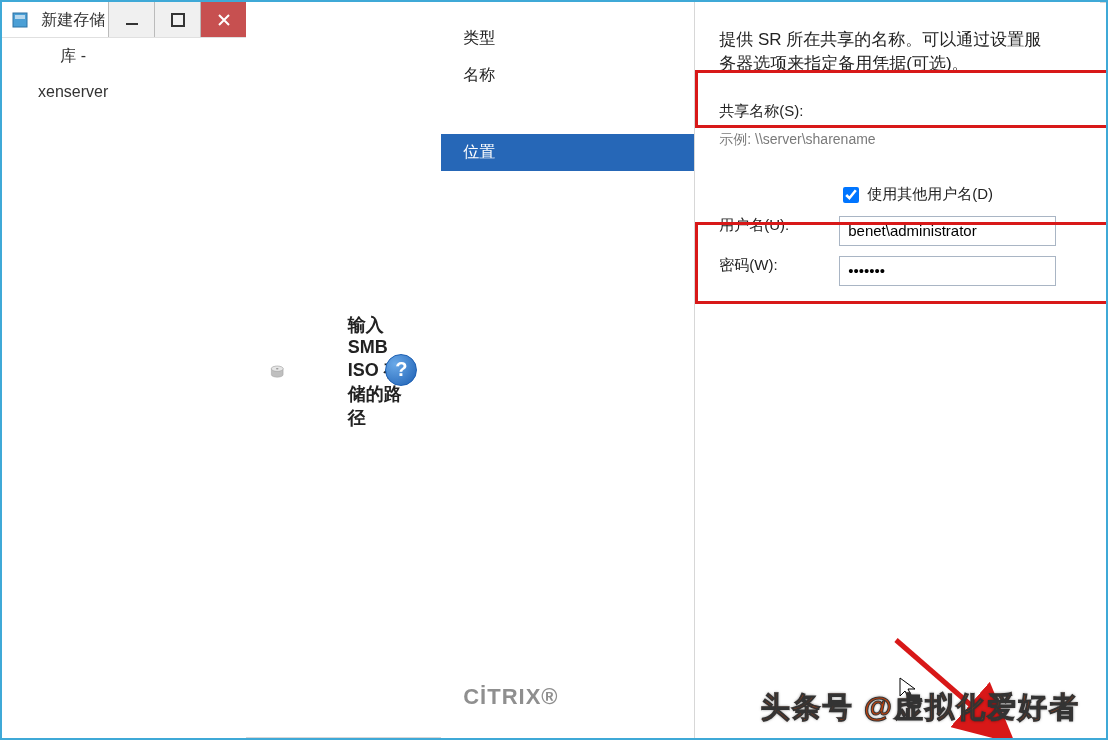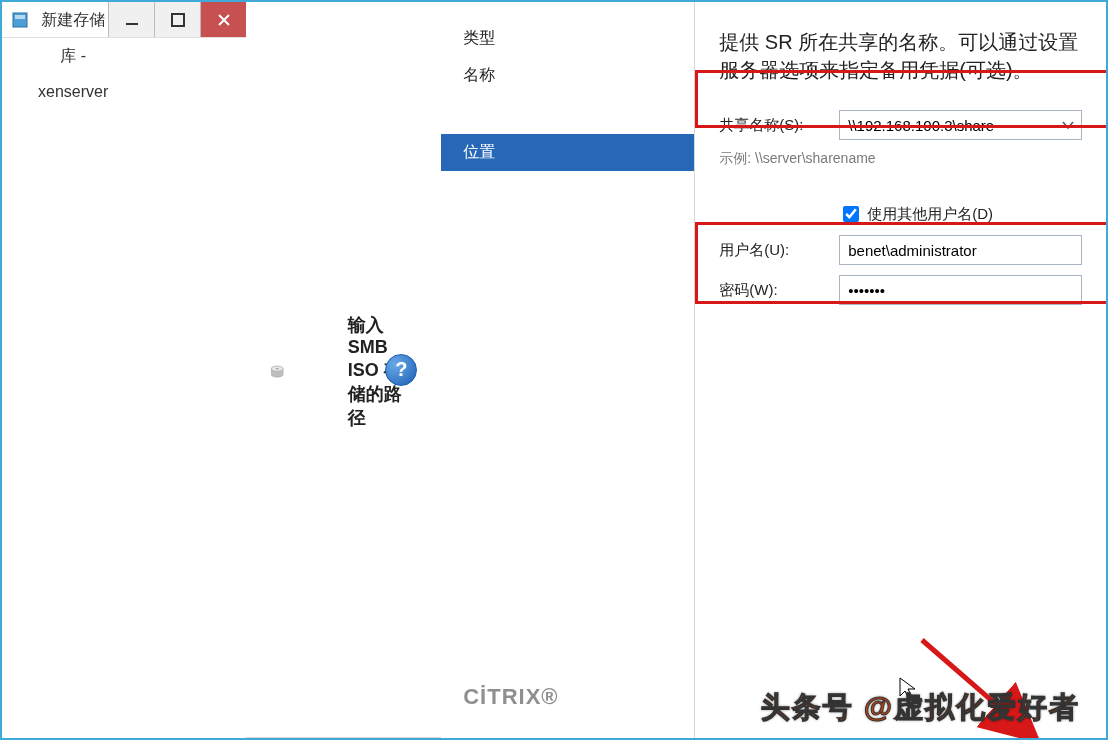"提供 SR 所在共享的名称。可以通过设置服务器选项来指定备用凭据(可选)。" .desc { font-size: 20px -> 17px }
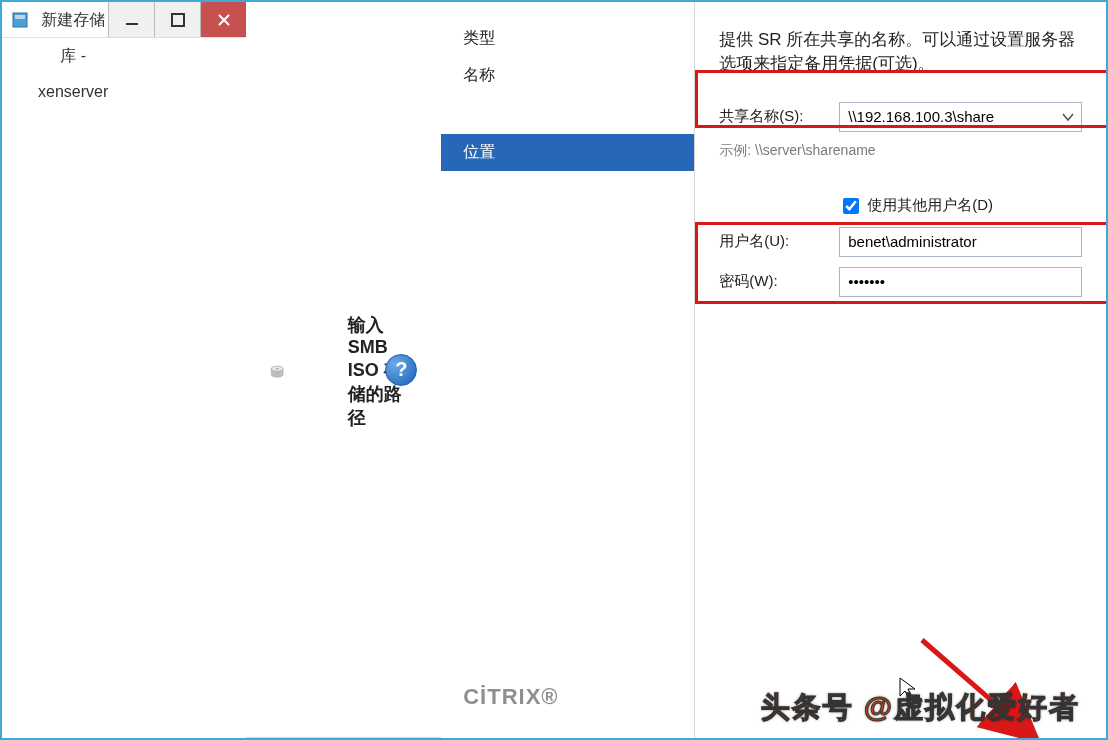"共享名称(S):" .row { align-items: center -> flex-start }
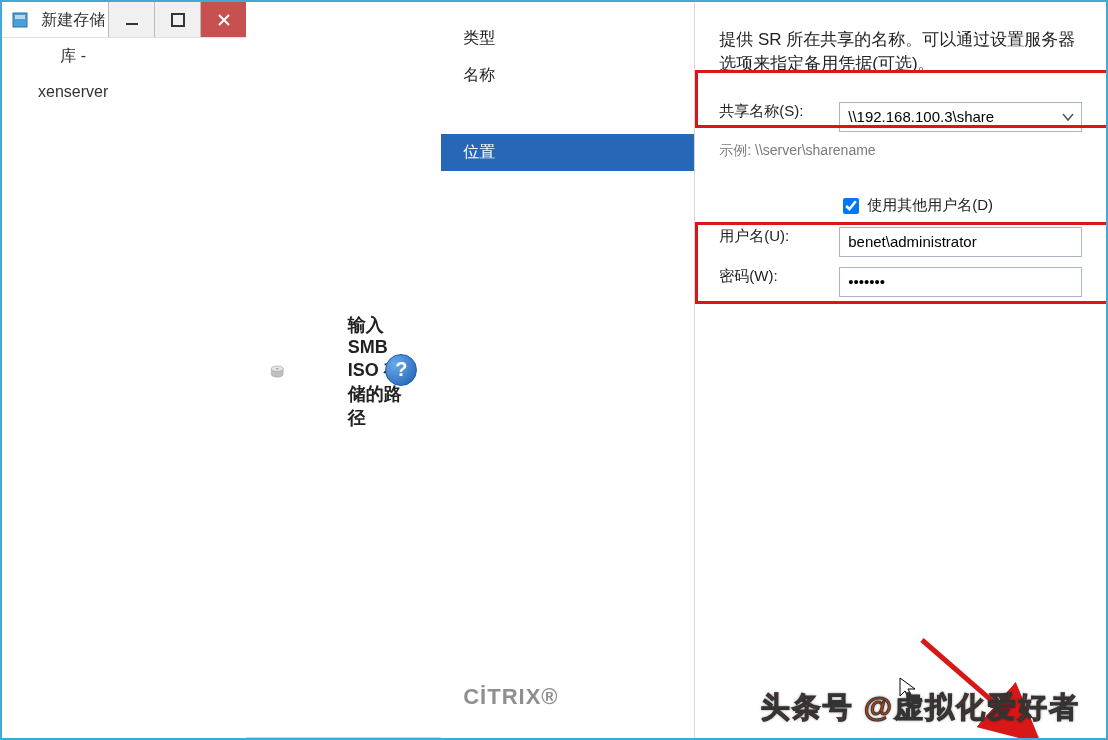"\\192.168.100.3\share" div.combo { html: <div> <input> <div> <svg> <path></path> </svg> </div> </div> -> none }
